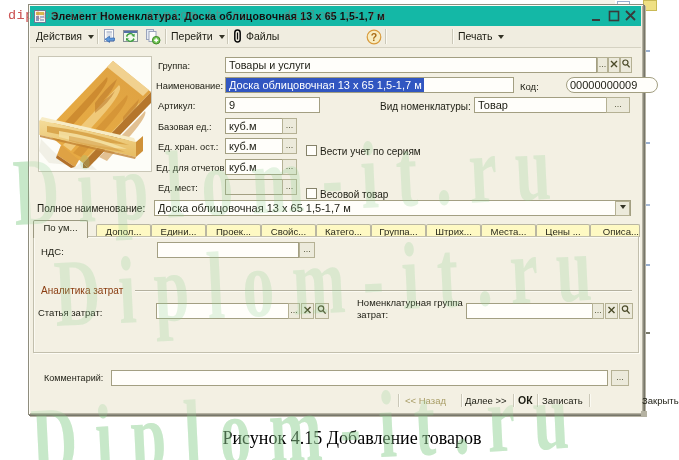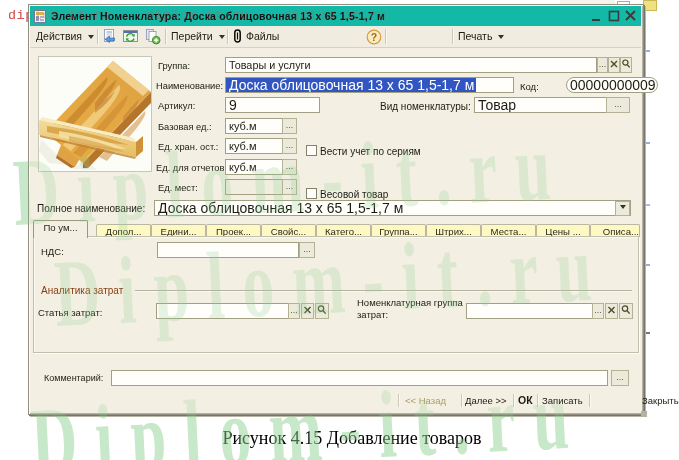"Доска облицовочная 13 х 65" .inp { font-size: 14px -> 11px }
